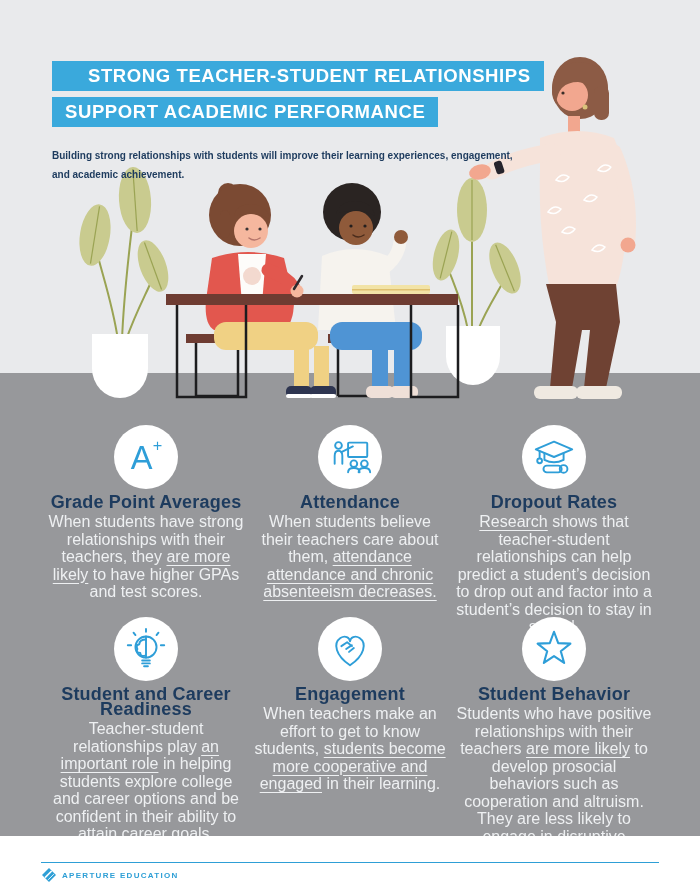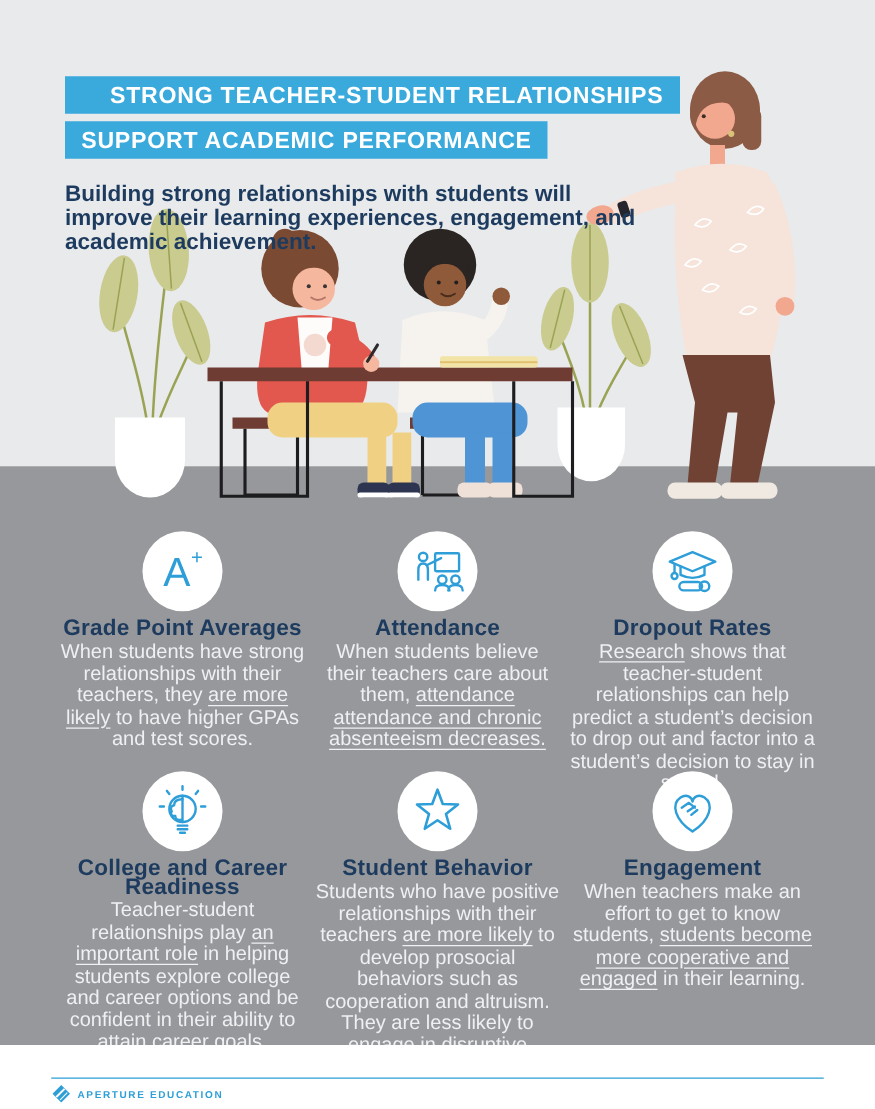"Building strong relationships with" .subtitle { font-size: 18px -> 10px }
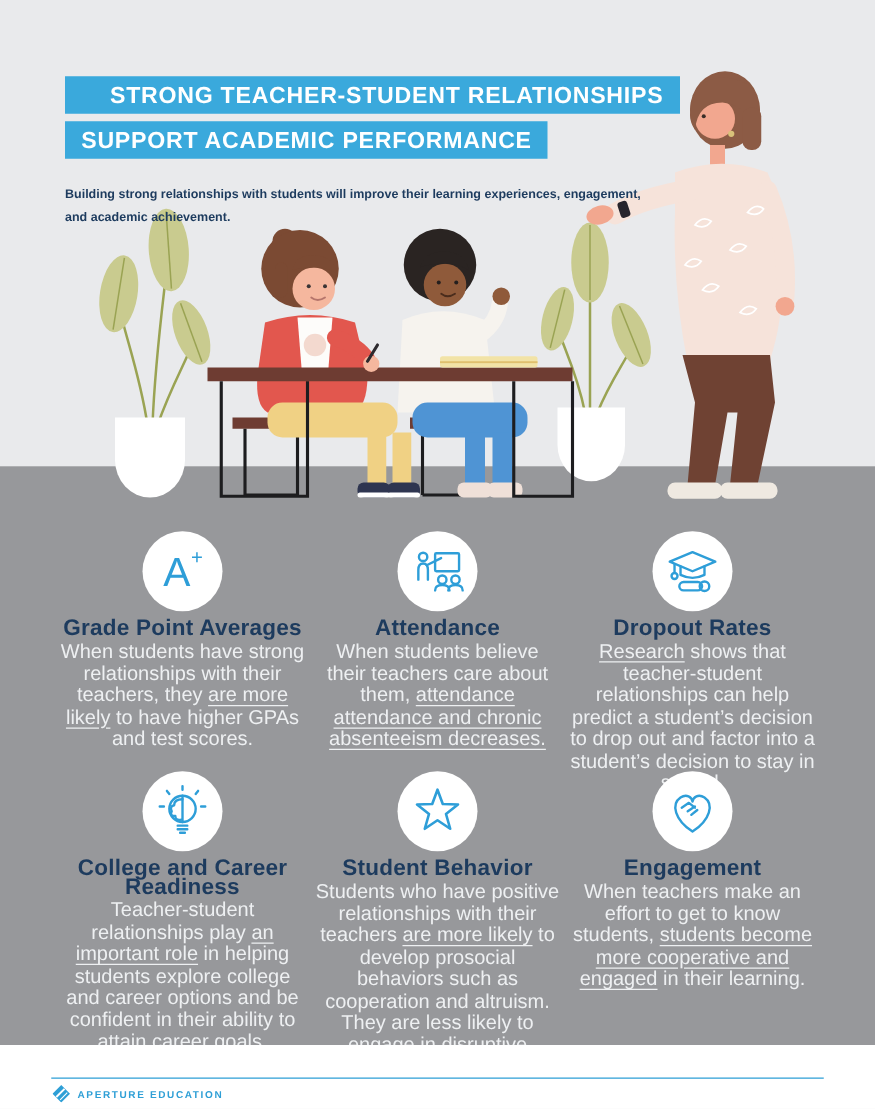"College and Career Readiness" h3 { text: College -> Student }
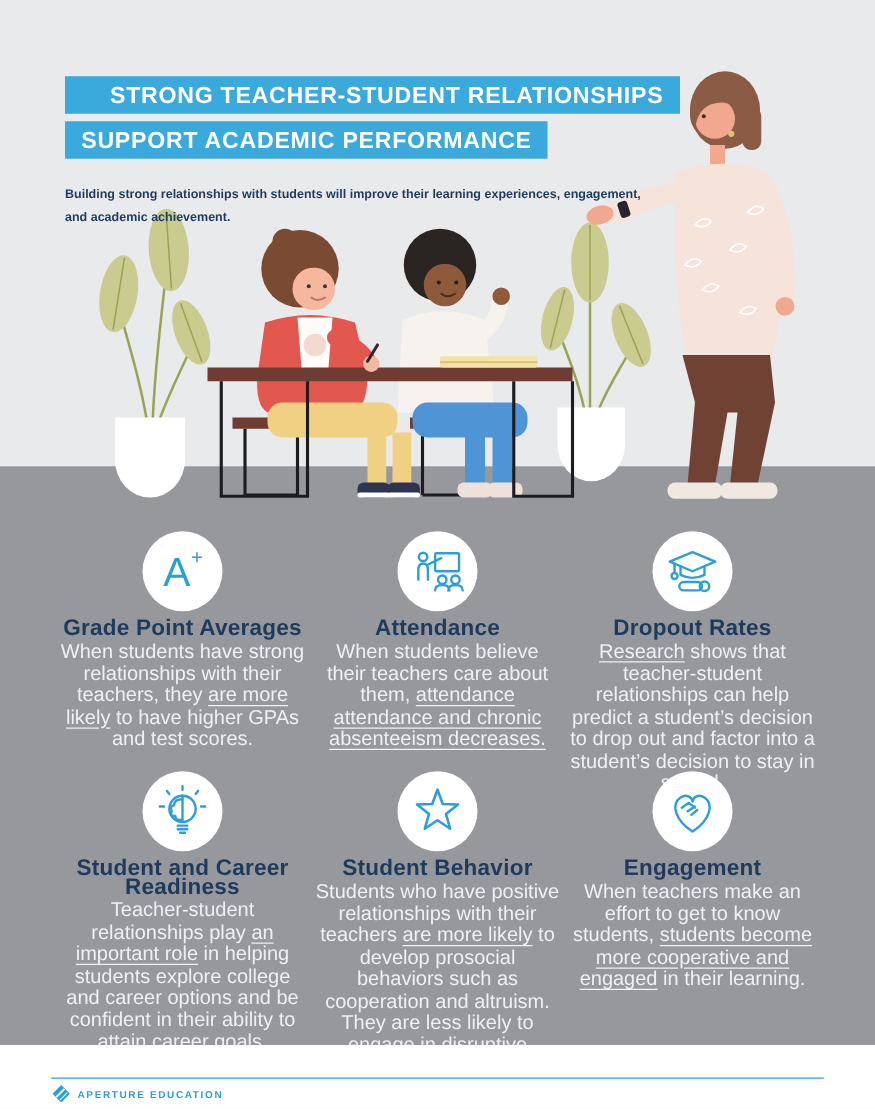"Student Behavior" div.card { order: before "Engagement" -> after "Engagement" }
